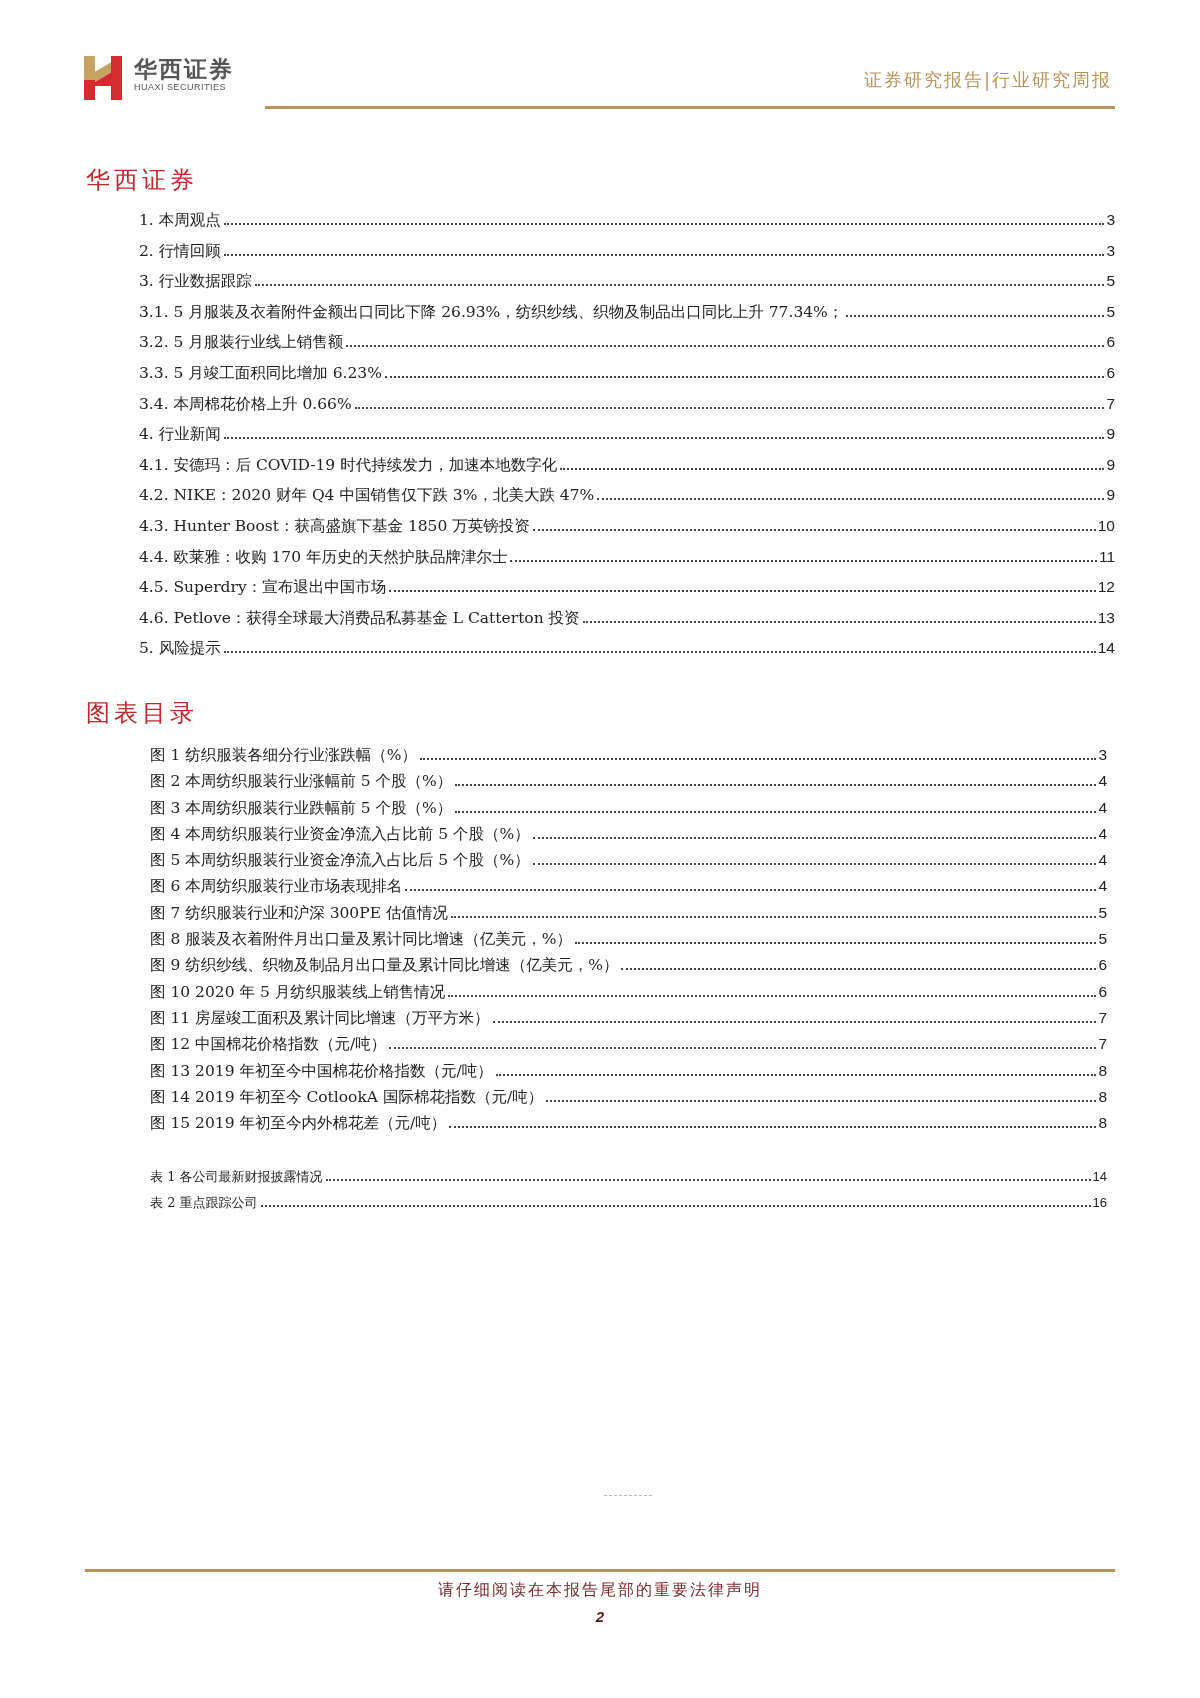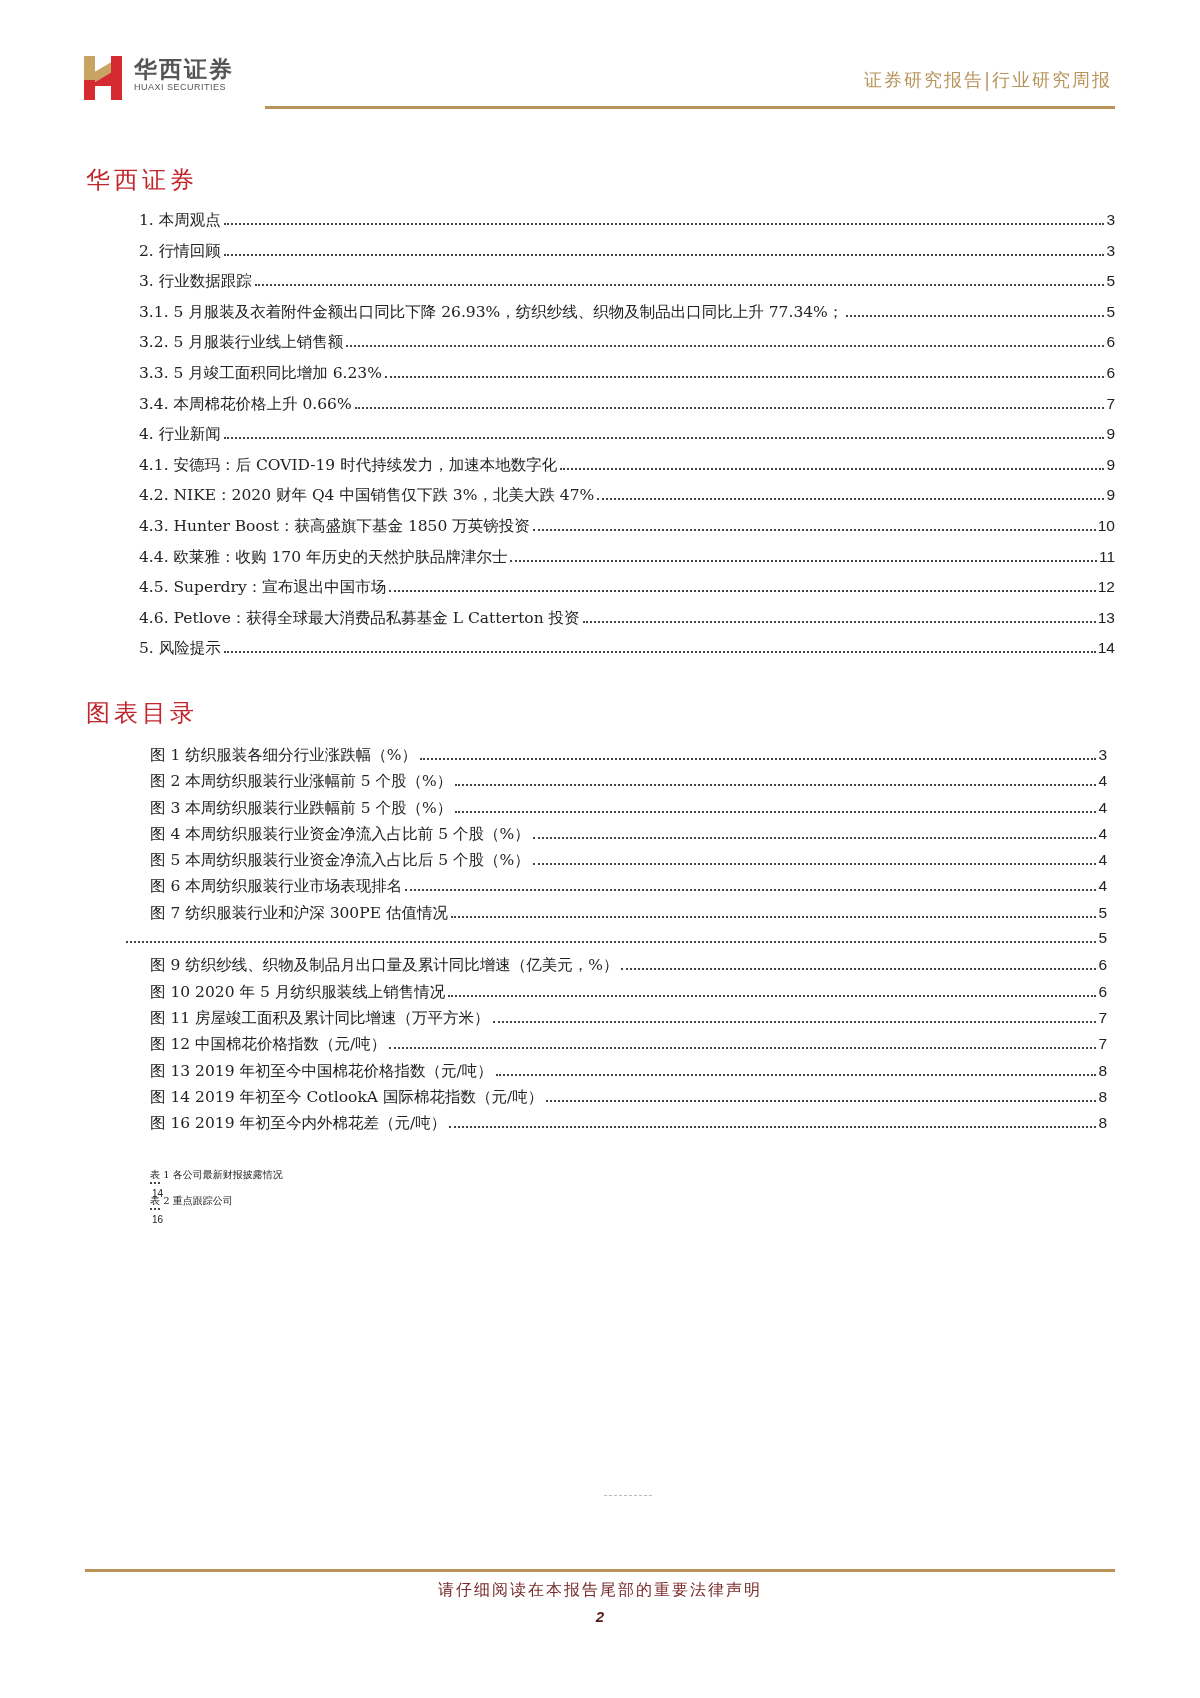"图 8 服装及衣着附件月出口量及累计同比增速（亿美元，%）" span.label { html: none -> <span>图 8 服装及衣着附件月出口量及累计同比增速（亿美元，%）</span> }
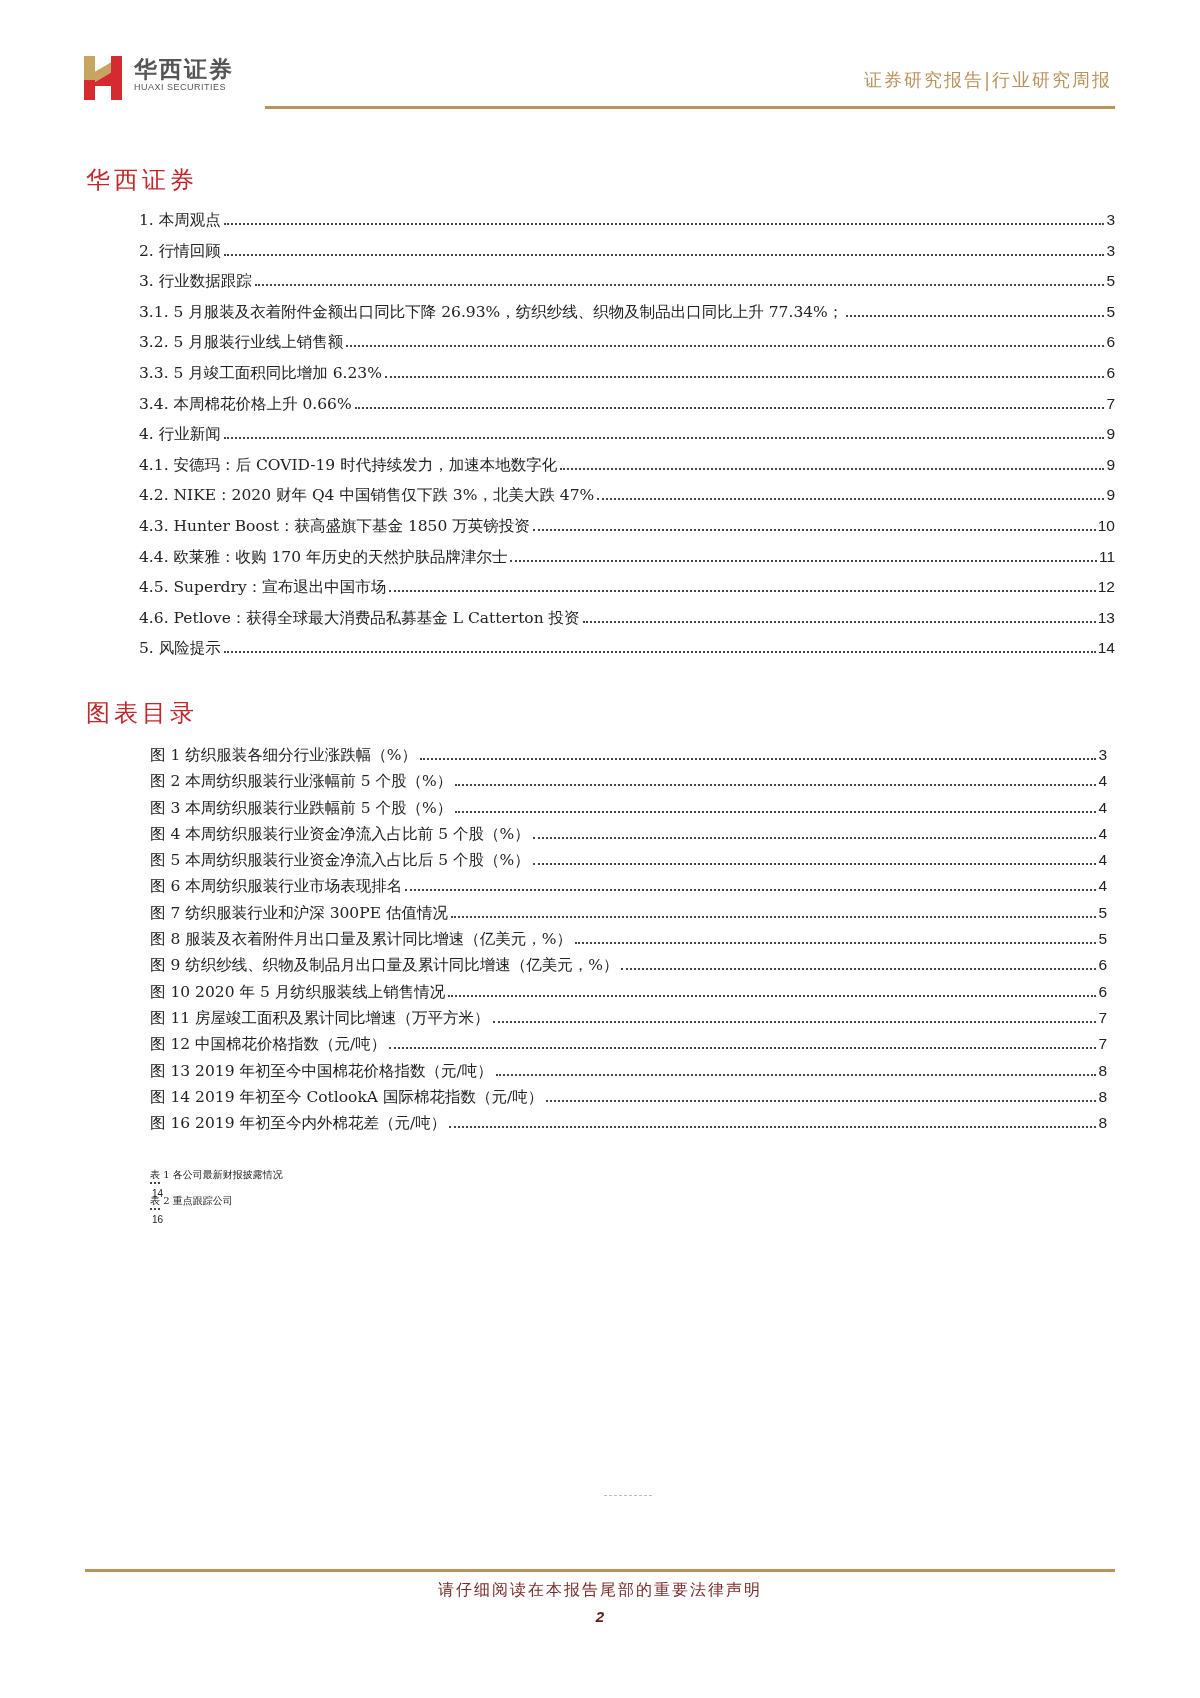"图 16 2019 年初至今内外棉花差（元/吨）" span.label { text: 16 -> 15 }
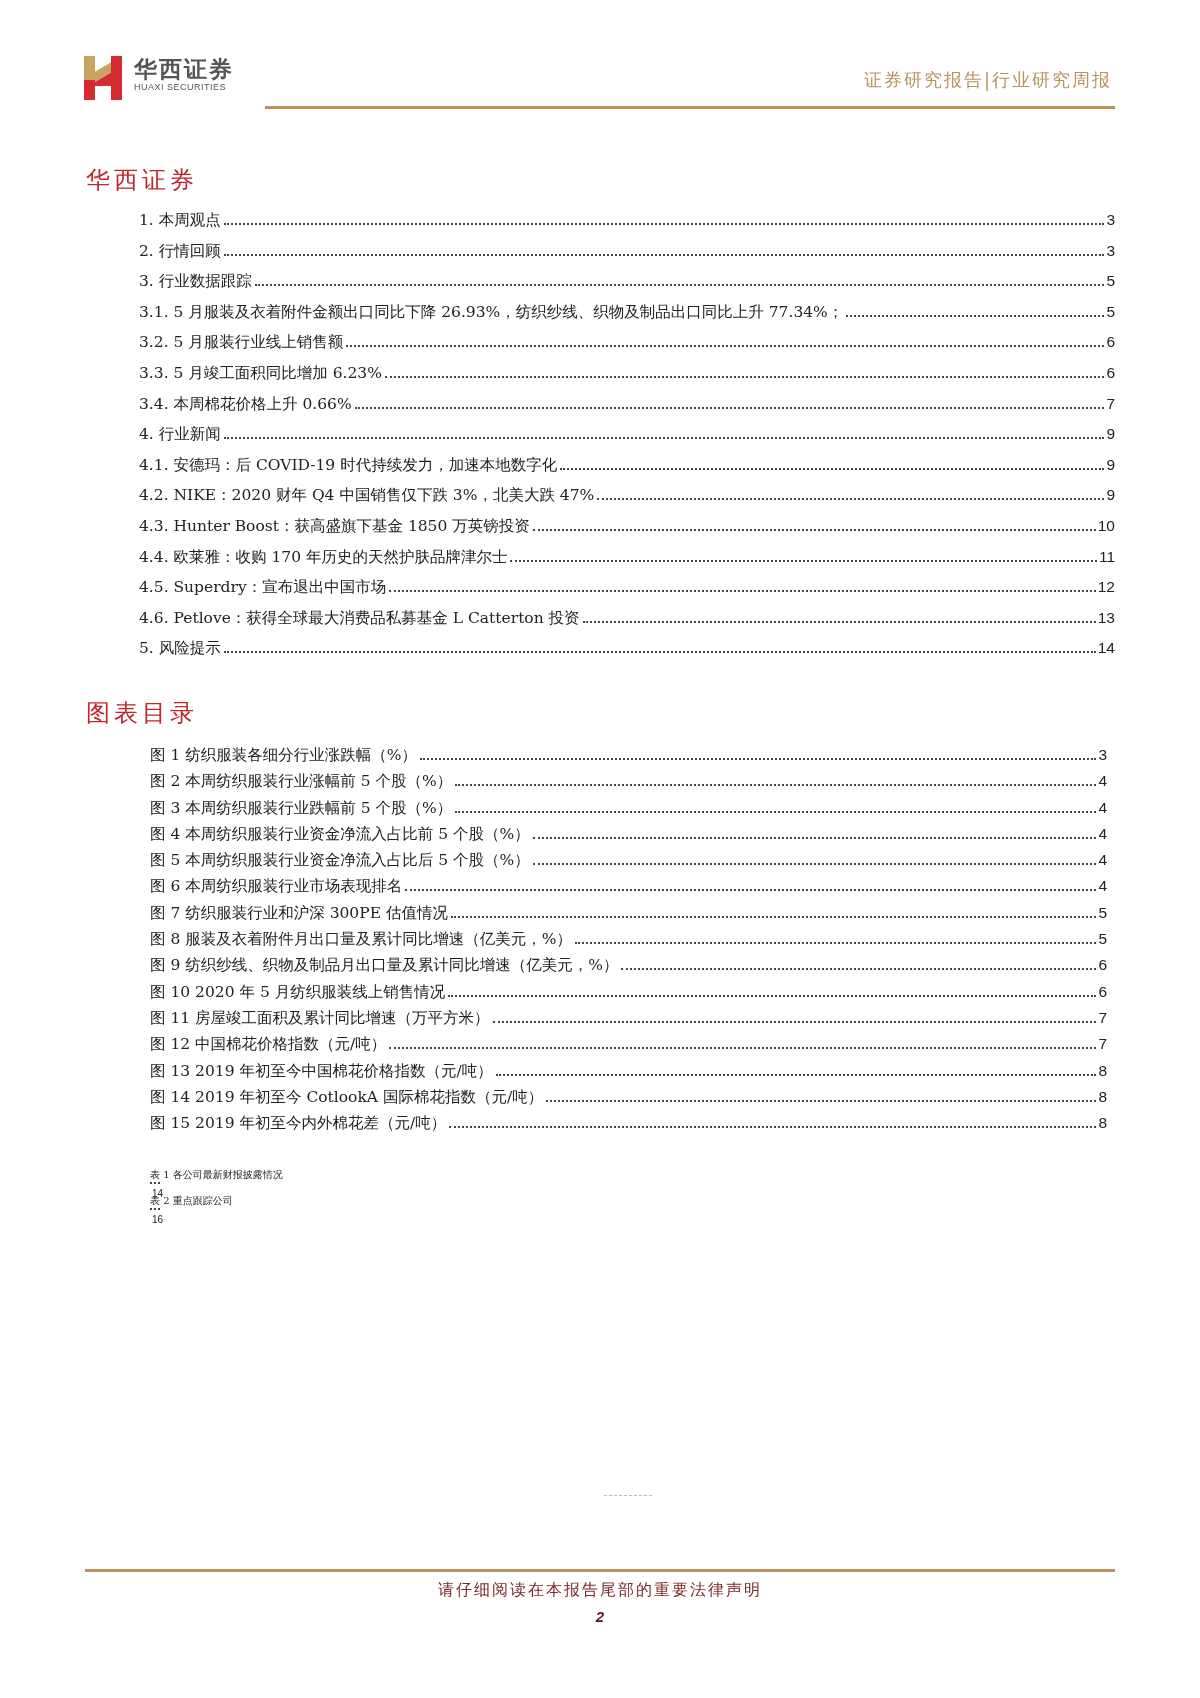"表 1 各公司最新财报披露情况" .tbl .toc-row { flex-direction: column -> none; font-size: 10px -> 13px }
